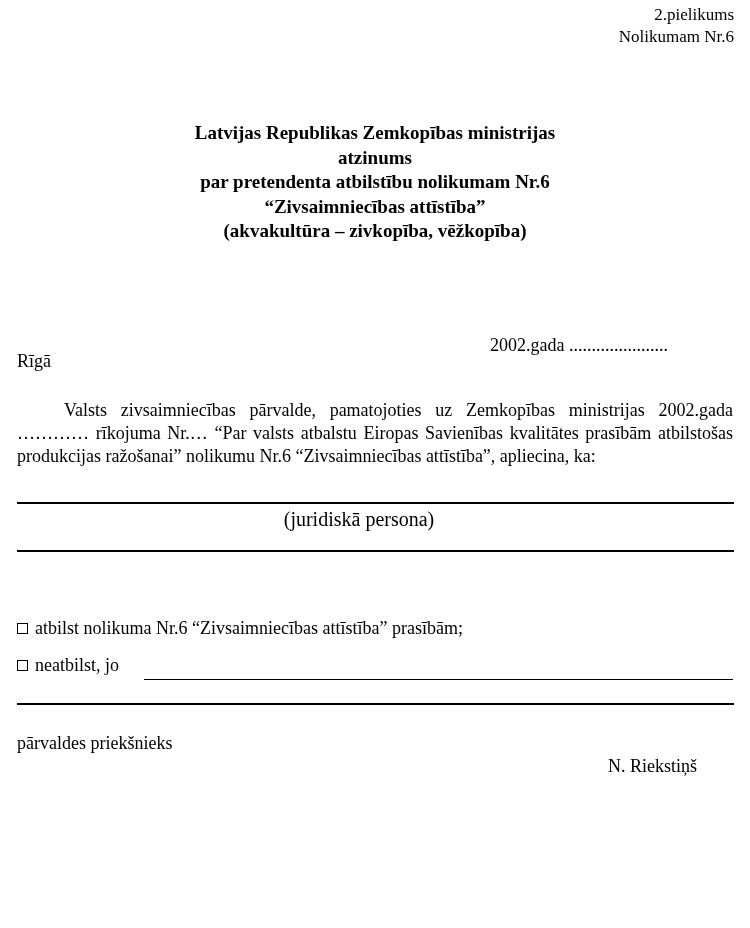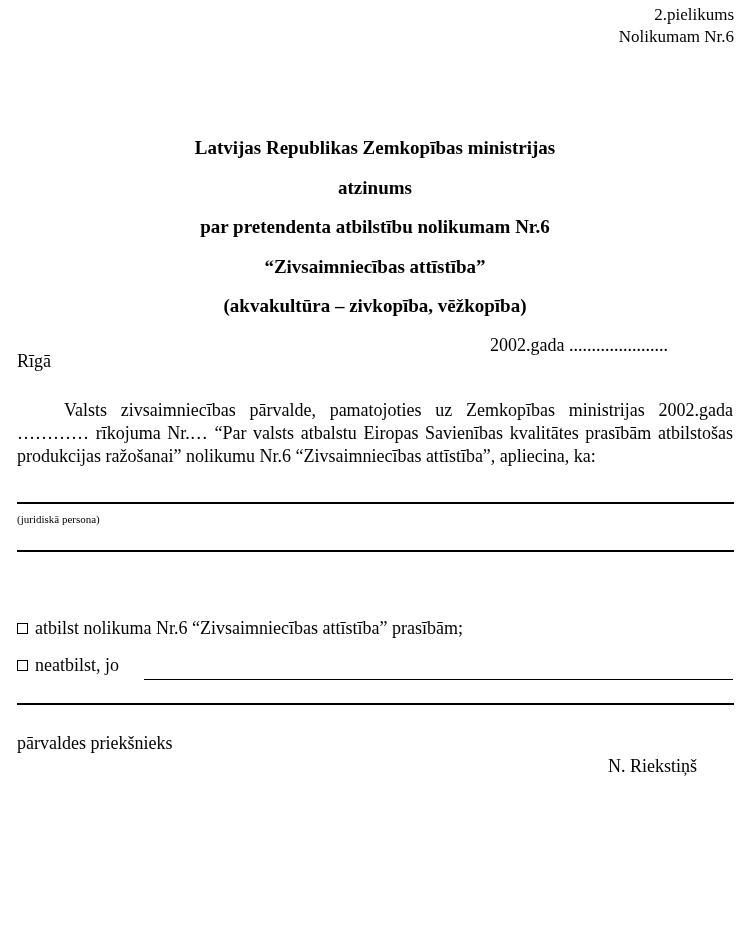"Latvijas Republikas Zemkopības" .title-line { margin-top: 15px -> none }
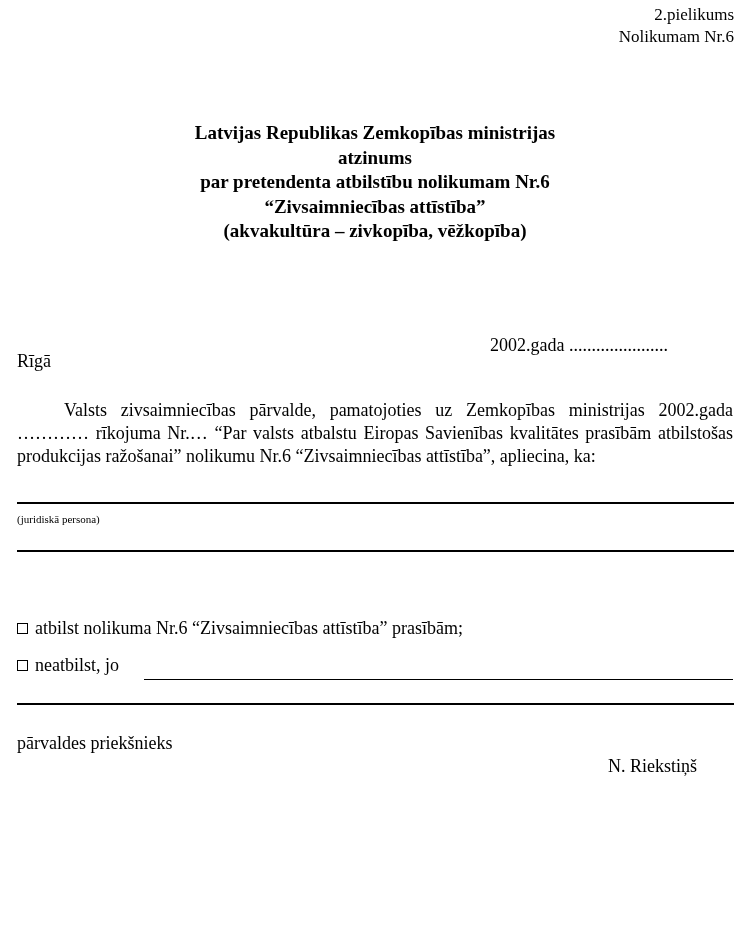"(juridiskā persona)" .entity-caption { font-size: 11px -> 20px; left: 17px -> 1px; text-align: none -> center }
